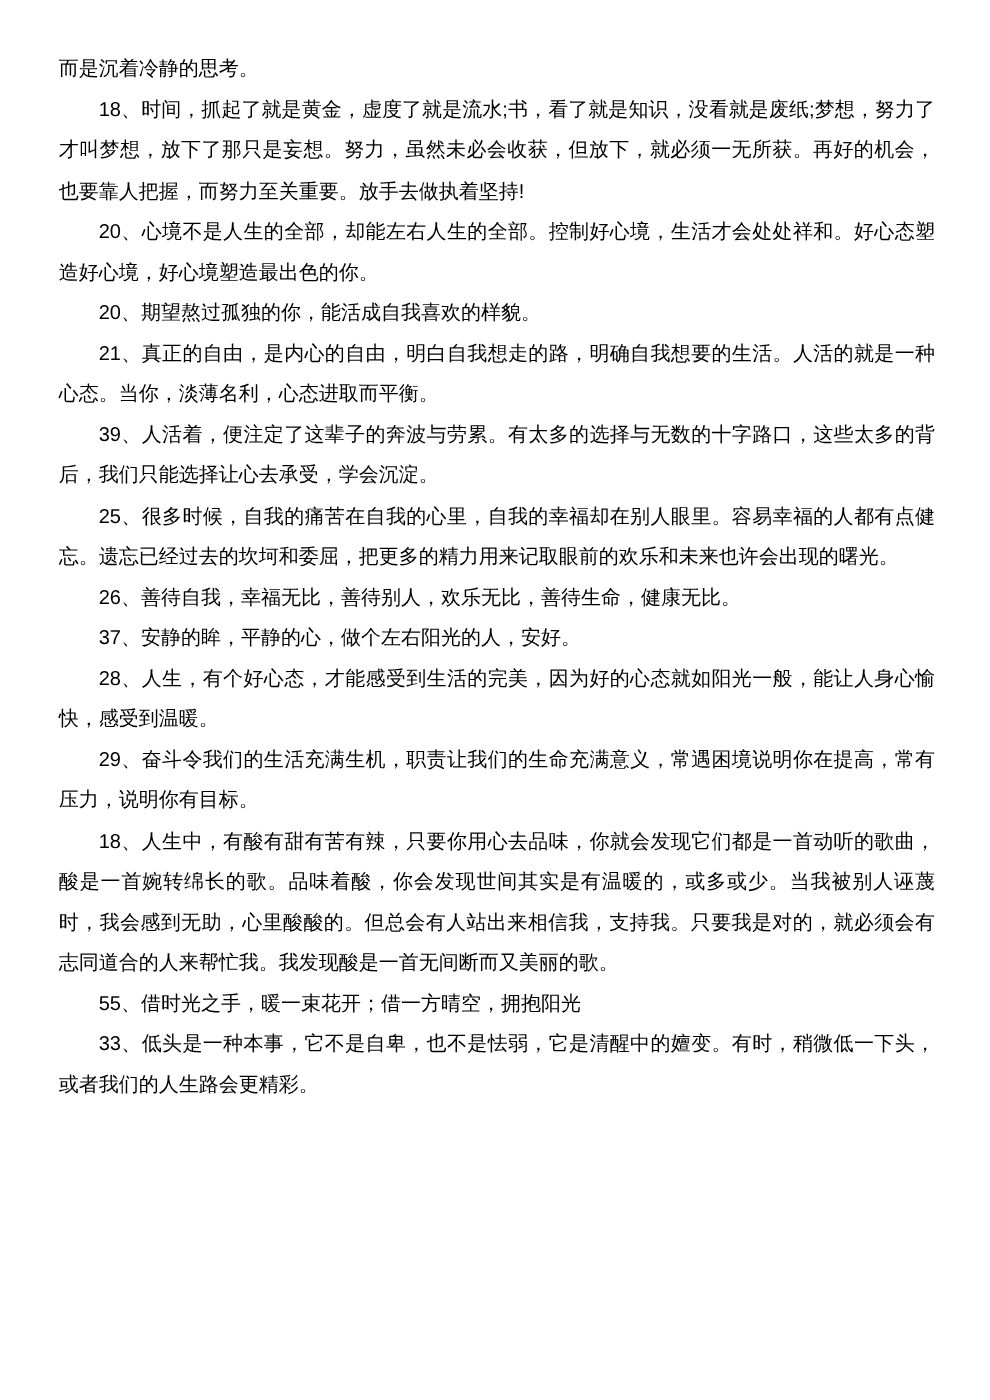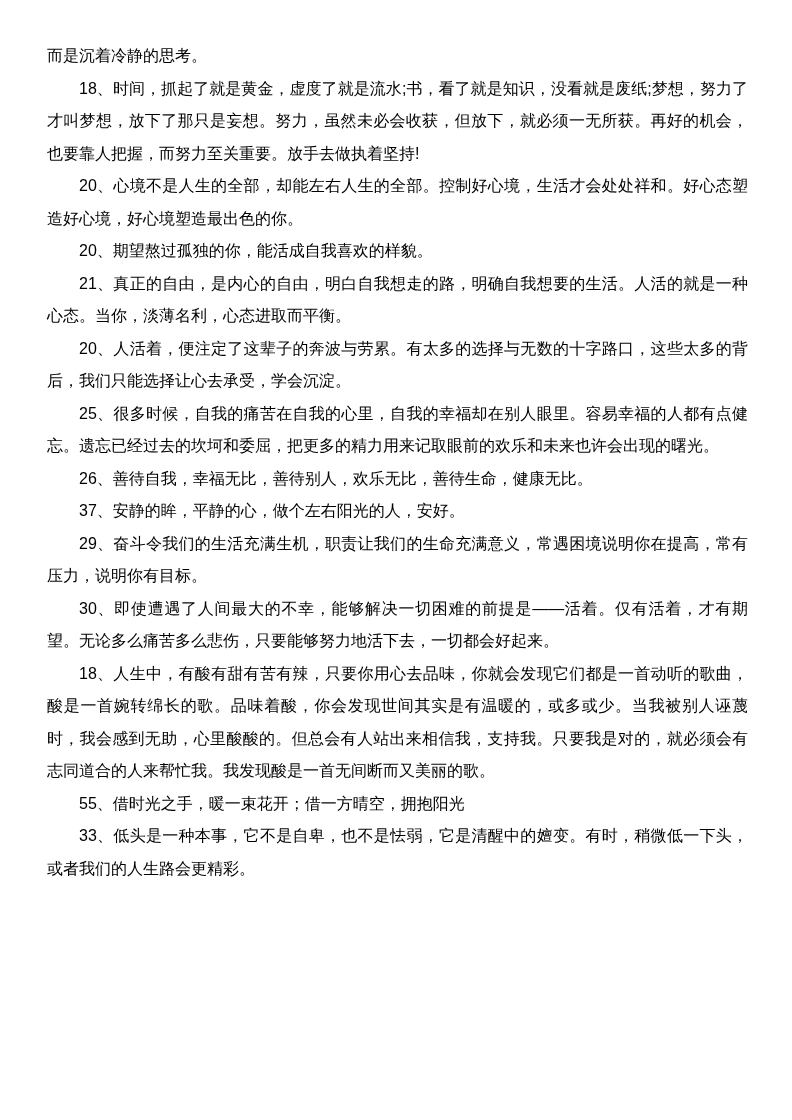"20、人活着，便注定了这辈子的奔波与劳累。有太多的选择与无数的十字路口，这些太多" p.indented { text: 20 -> 39 }
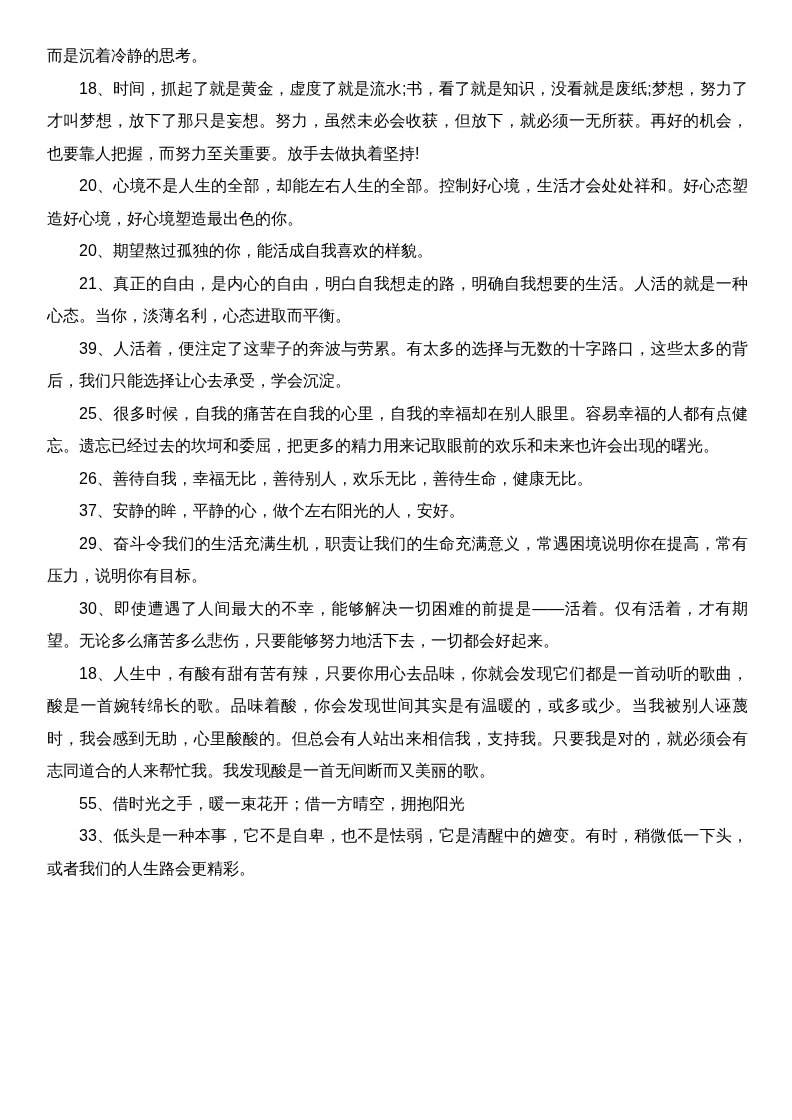"28、人生，有个好心态，才能感受到生活的完美，因为好的心态就如阳光一般，能让人身" p.indented { html: none -> <p>28、人生，有个好心态，才能感受到生活的完美，因为好的心态就如阳光一般，能让人身心愉快，感受到温暖。</p> }
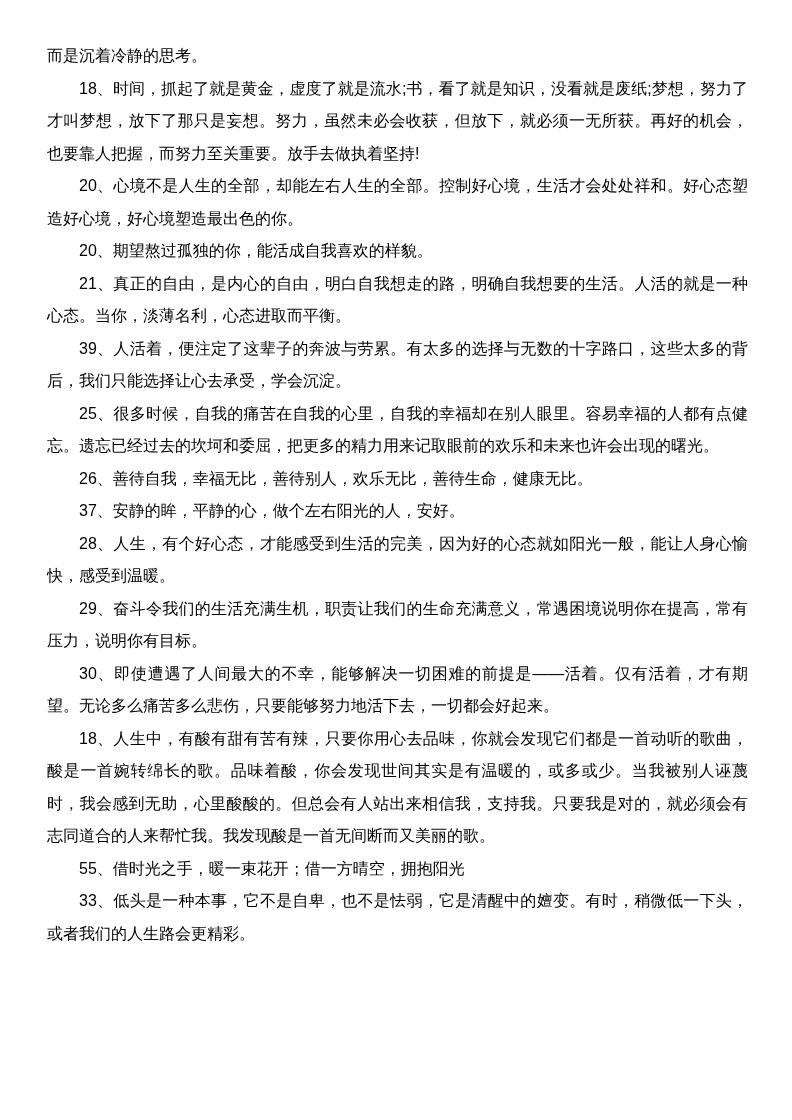"30、即使遭遇了人间最大的不幸，能够解决一切困难的前提是——活着。仅有活着，才有" p.indented { html: <p>30、即使遭遇了人间最大的不幸，能够解决一切困难的前提是——活着。仅有活着，才有期望。无论多么痛苦多么悲伤，只要能够努力地活下去，一切都会好起来。</p> -> none }
